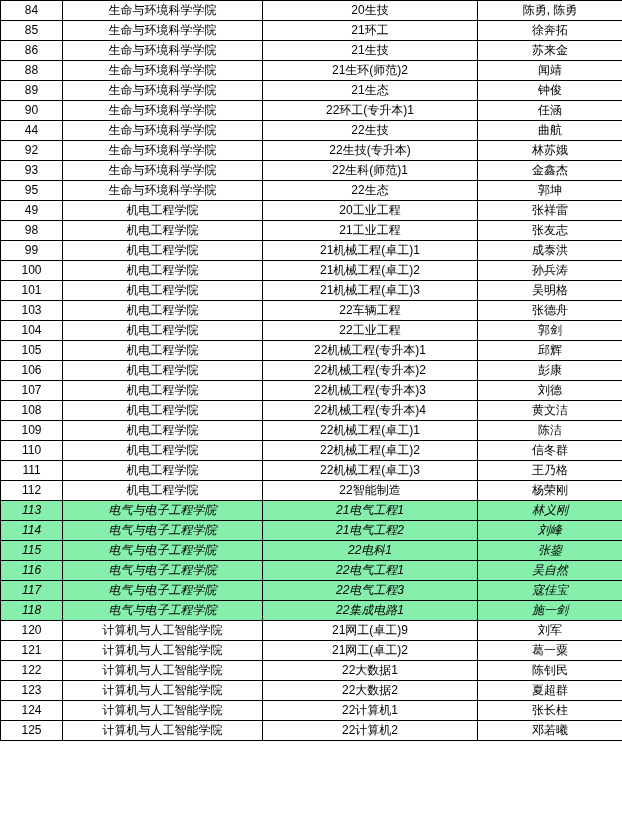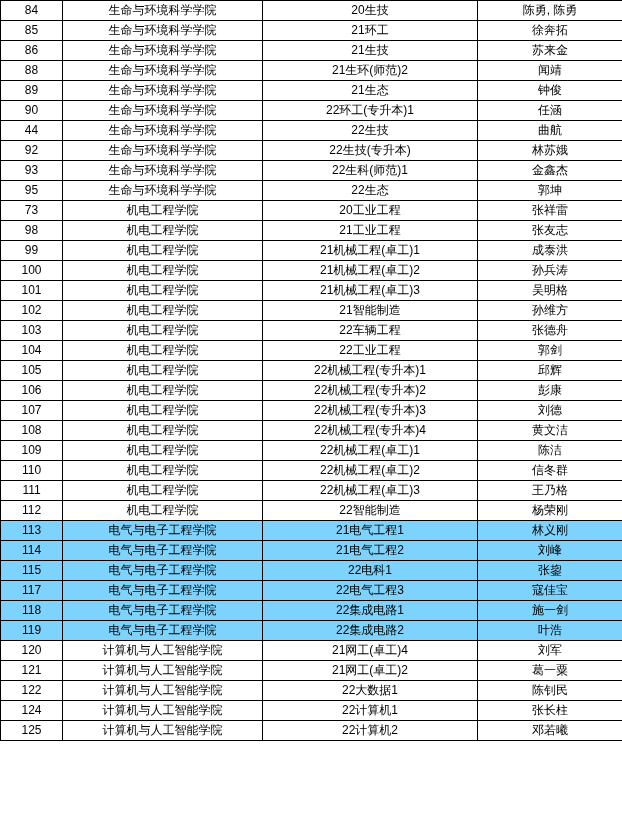"73" td { text: 73 -> 49 }
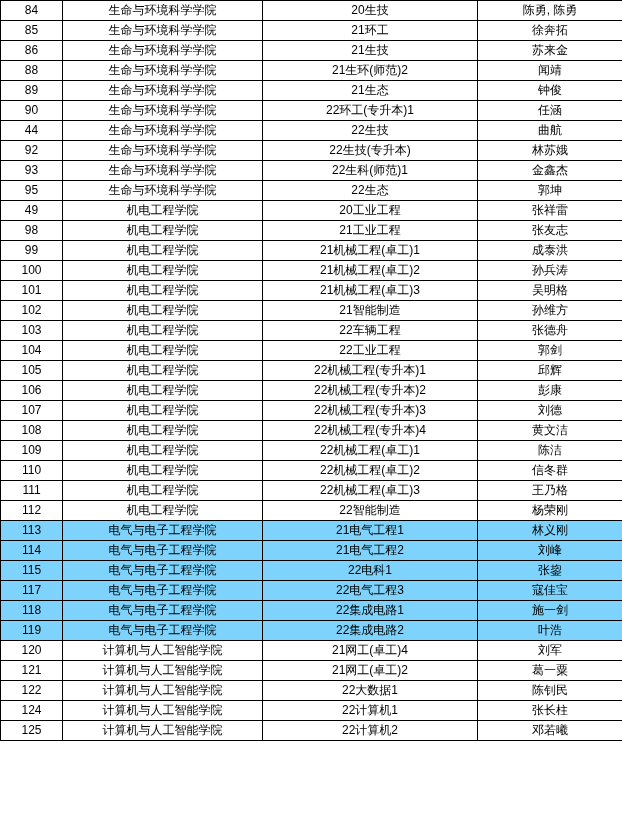"102" tr { html: <tr> <td>102</td> <td>机电工程学院</td> <td>21智能制造</td> <td>孙维方</td> </tr> -> none }
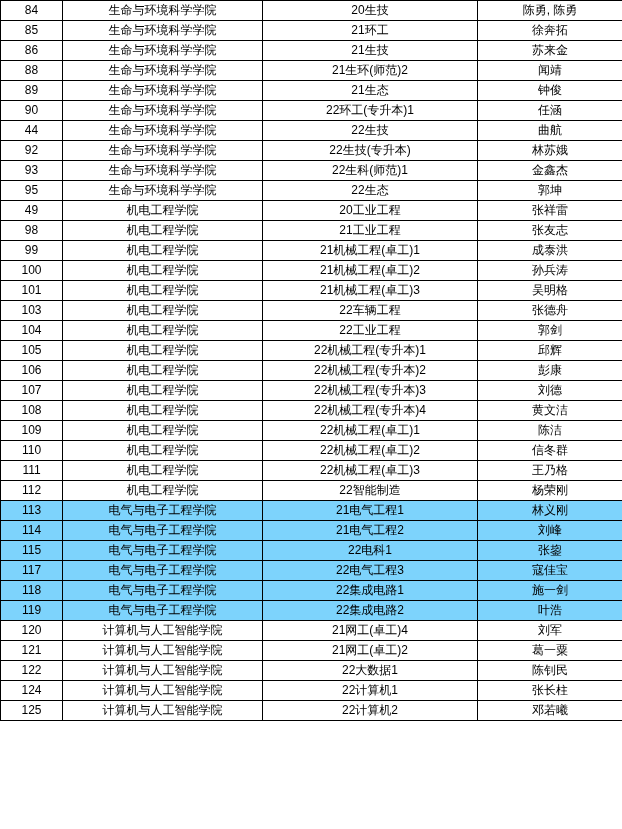"113" tr.highlight td { background: #7dd3fc -> #86efac; font-style: none -> italic }
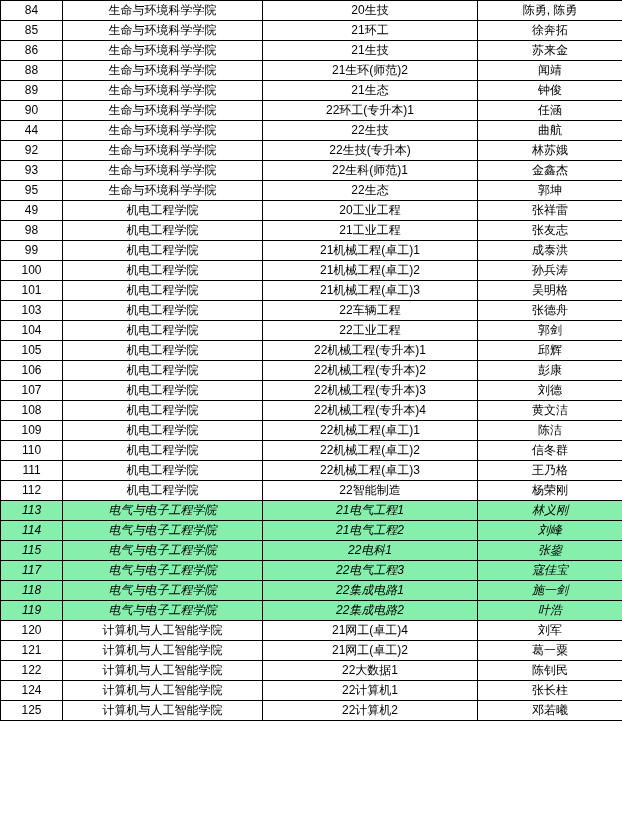"116" tr.highlight { html: none -> <tr> <td>116</td> <td>电气与电子工程学院</td> <td>22电气工程1</td> <td>吴自然</td> </tr> }
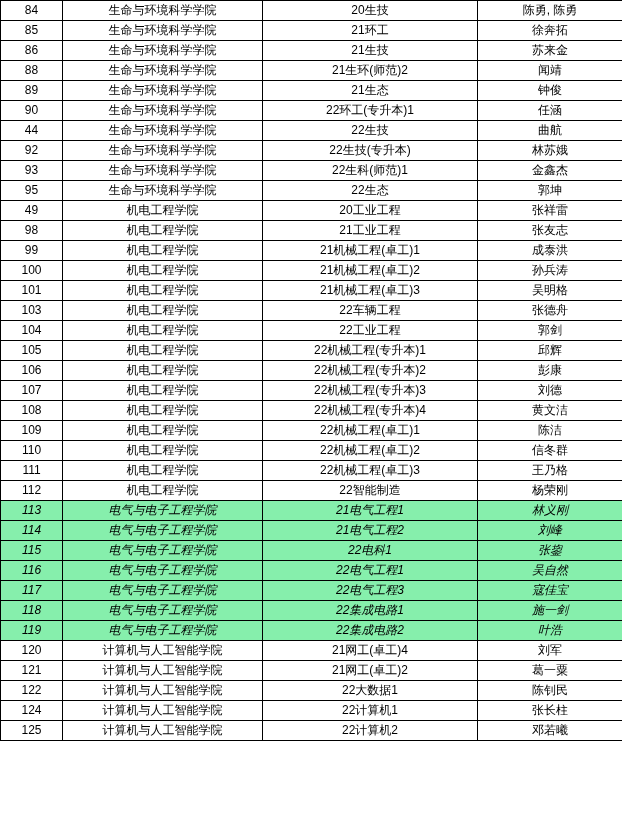"119" tr.highlight { html: <tr> <td>119</td> <td>电气与电子工程学院</td> <td>22集成电路2</td> <td>叶浩</td> </tr> -> none }
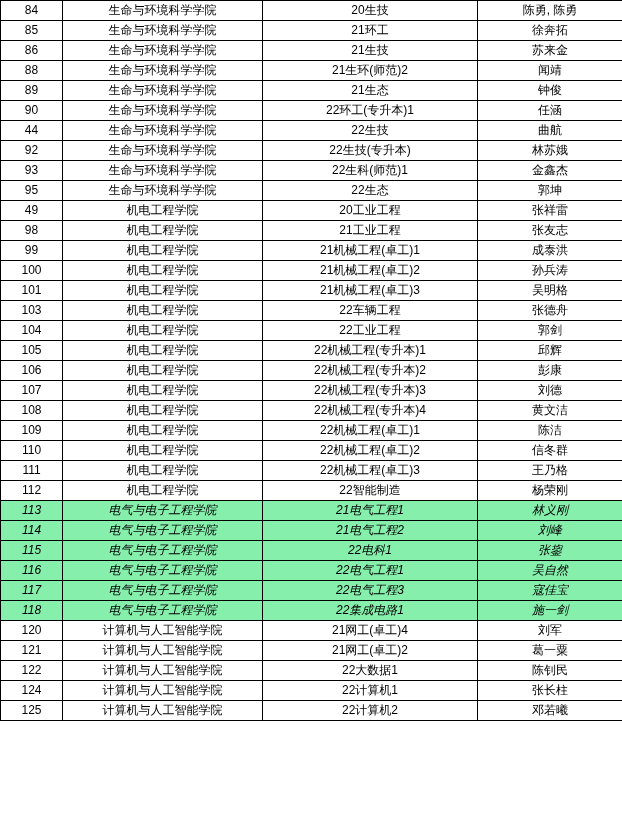"21网工(卓工)4" td { text: 4 -> 9 }
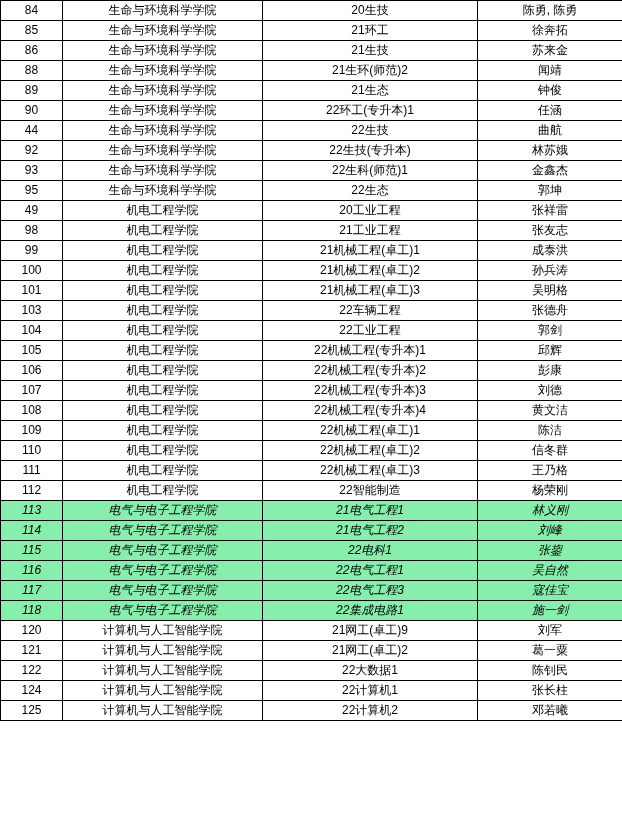"123" tr { html: none -> <tr> <td>123</td> <td>计算机与人工智能学院</td> <td>22大数据2</td> <td>夏超群</td> </tr> }
